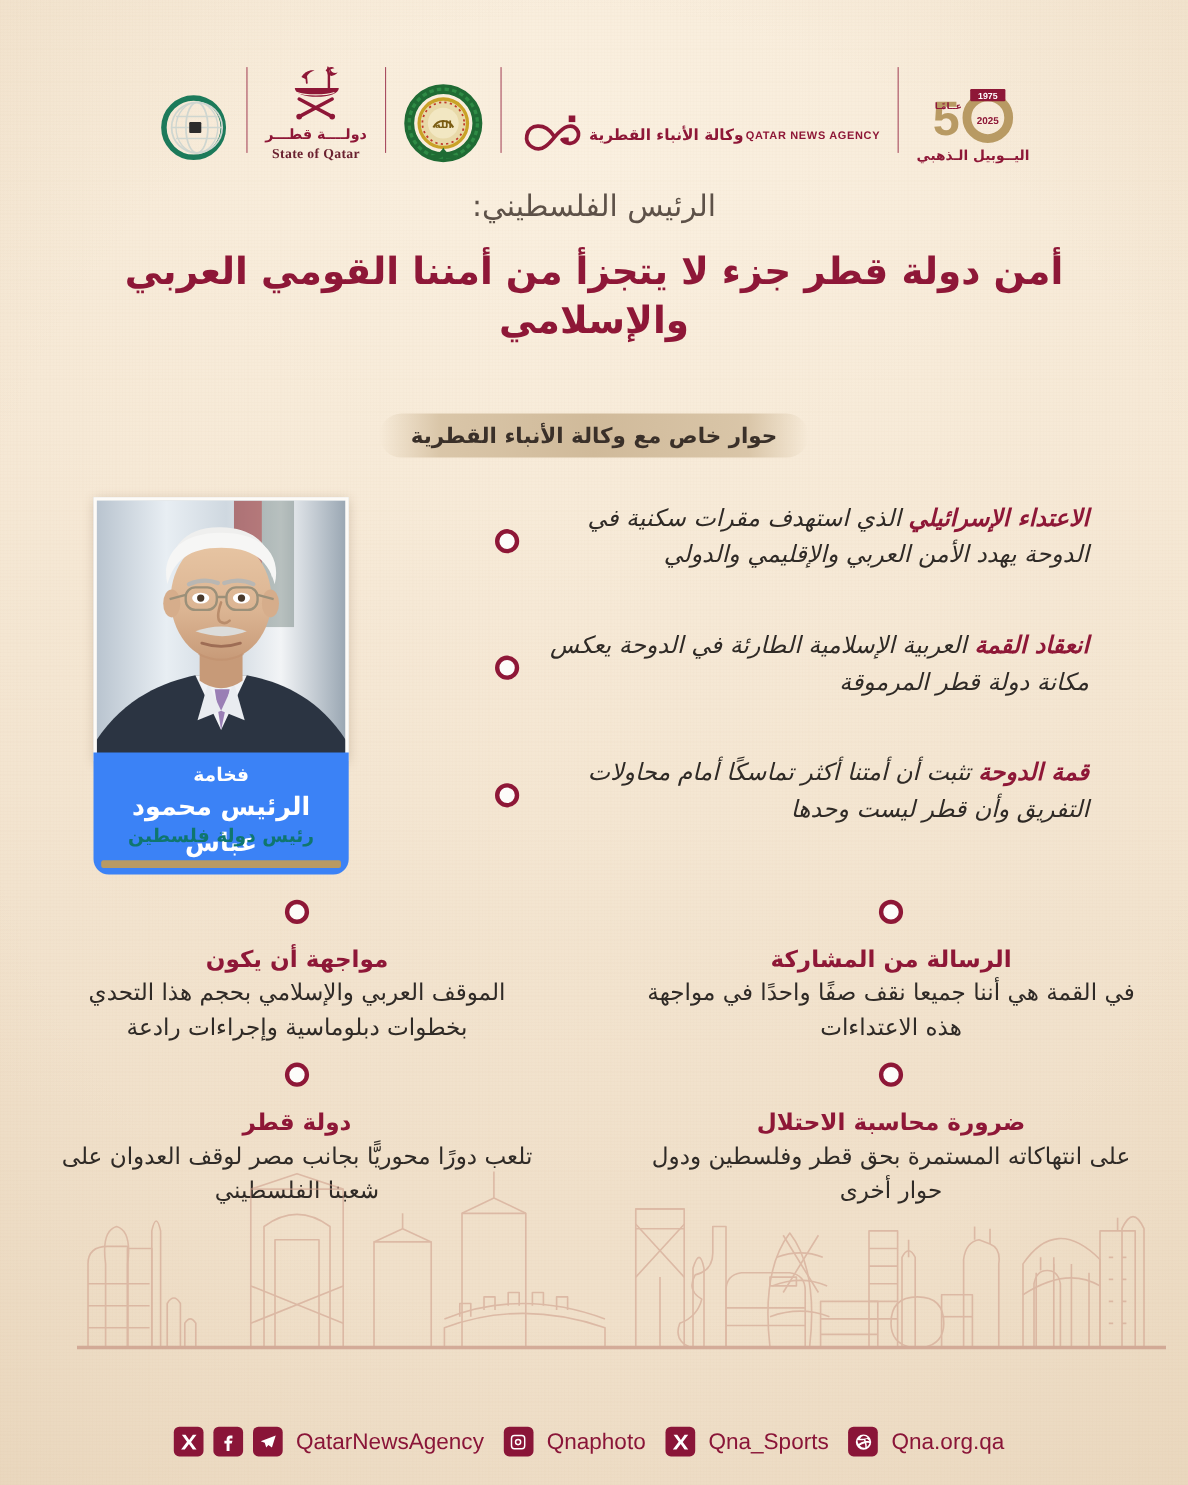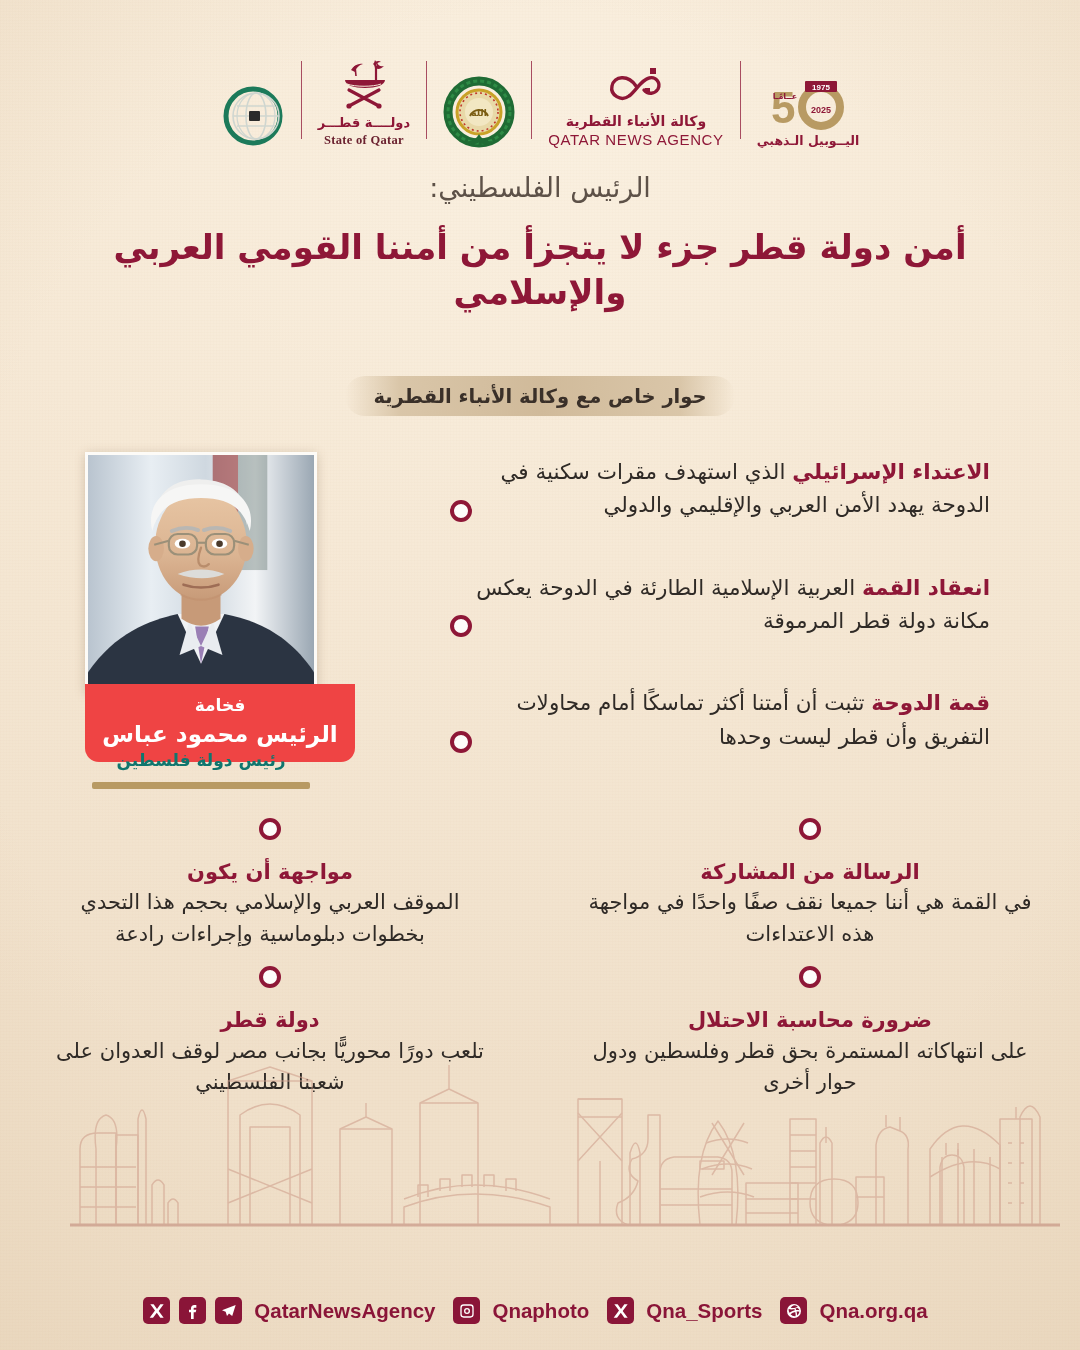"وكالة الأنباء القطرية" .qna-wrap { flex-direction: column -> row }
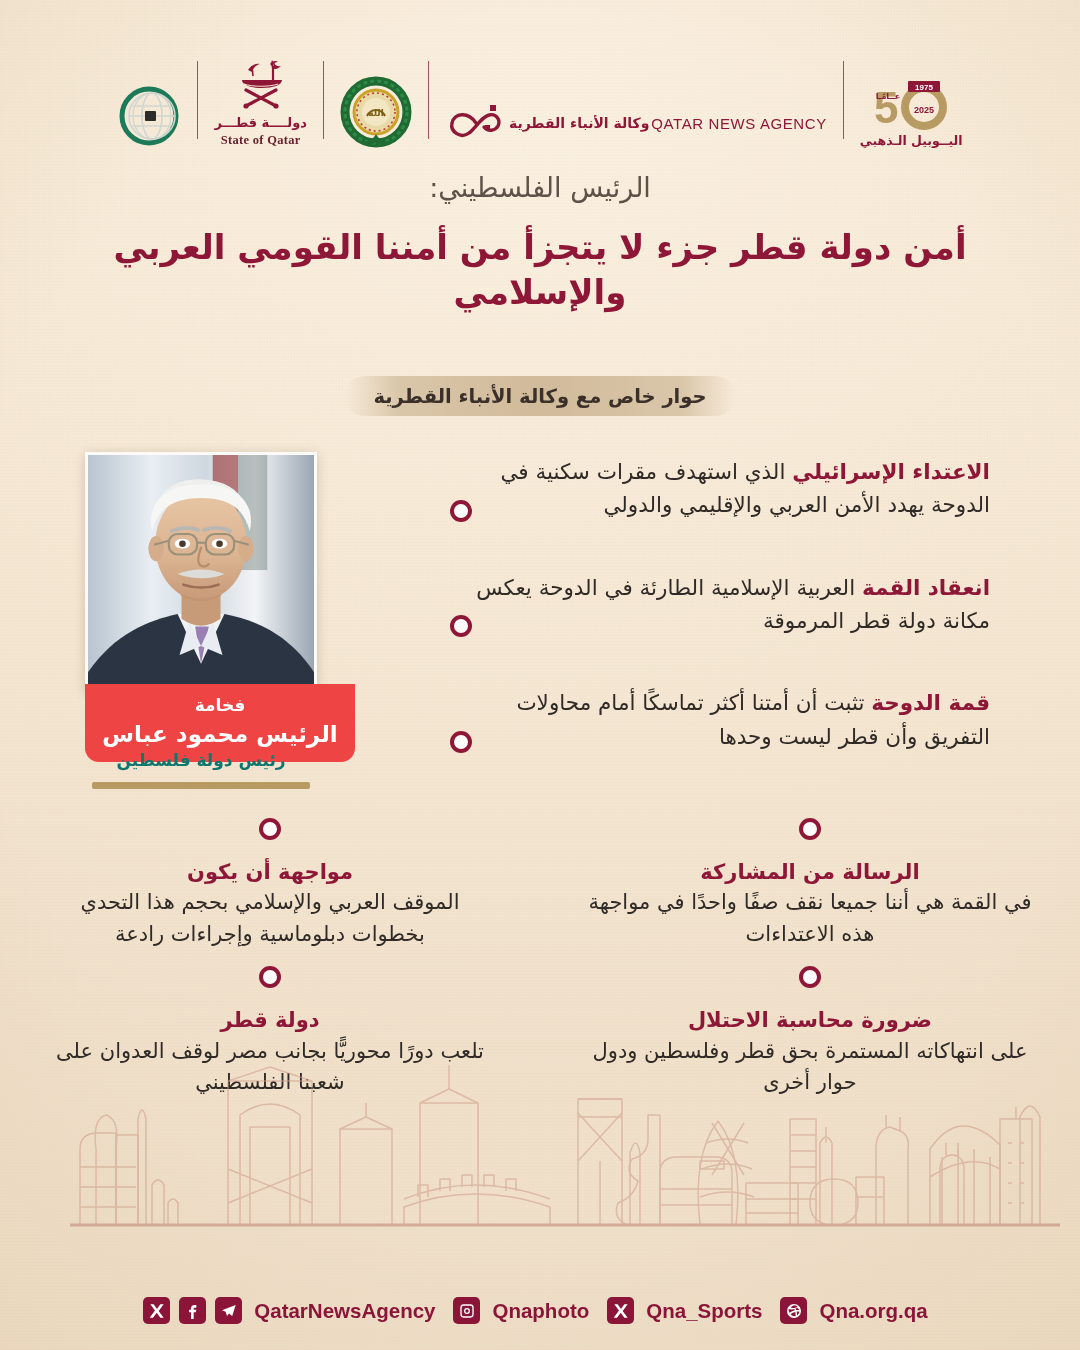"QATAR NEWS AGENCY" .qna-en { font-size: 15px -> 10px; font-weight: 400 -> 700 }
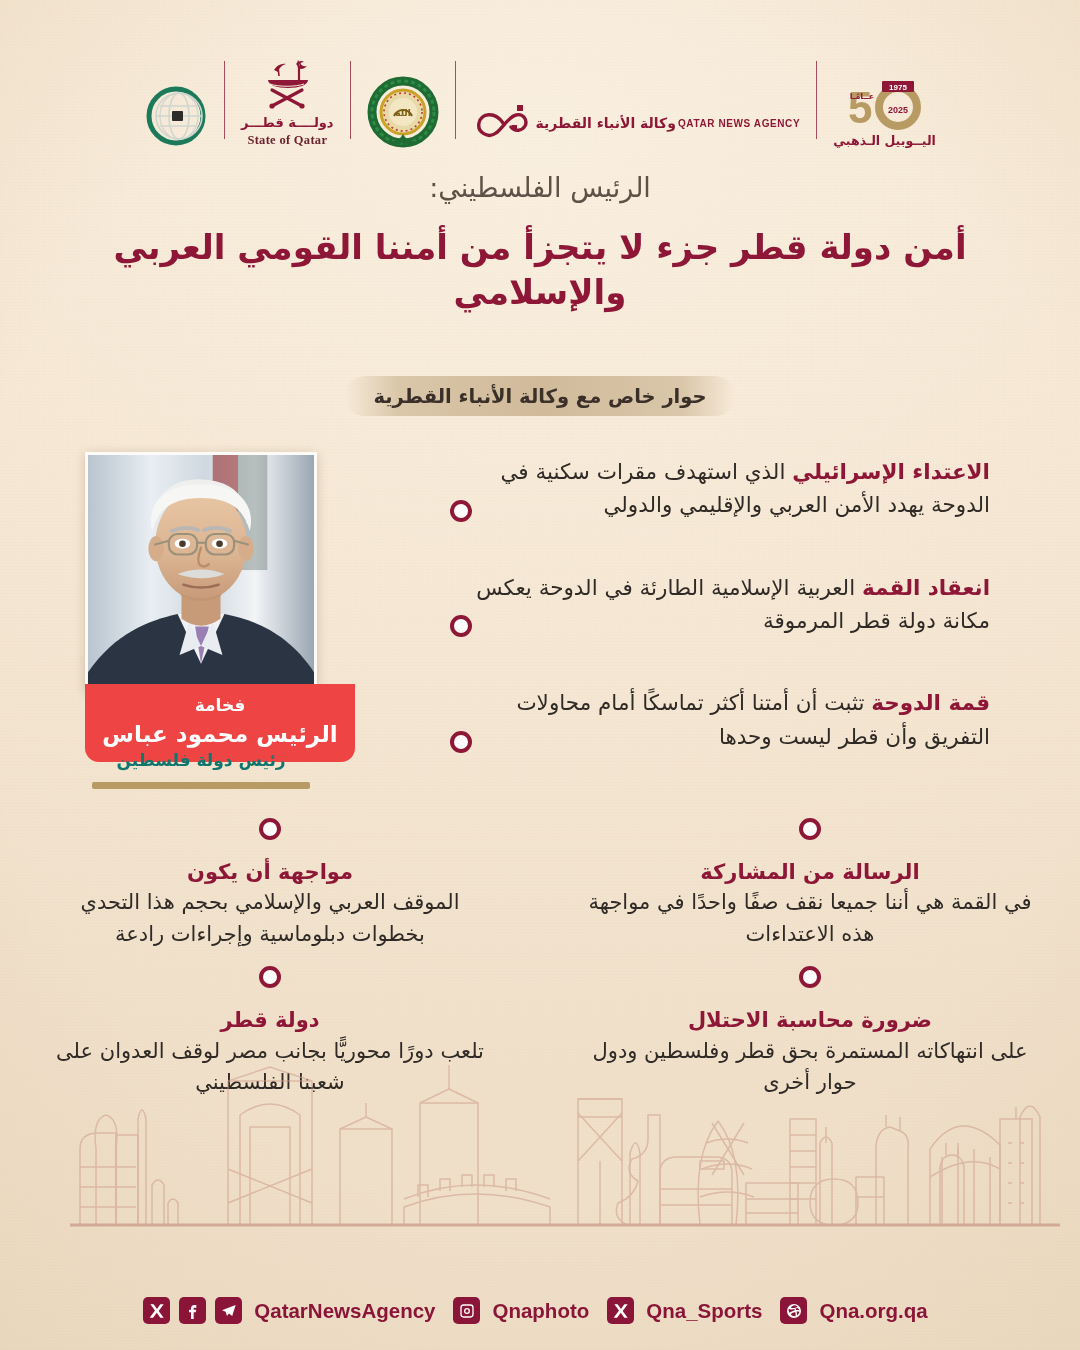"الاعتداء الإسرائيلي الذي استهدف مقرات" .bullet { align-items: flex-end -> center; font-style: none -> italic }
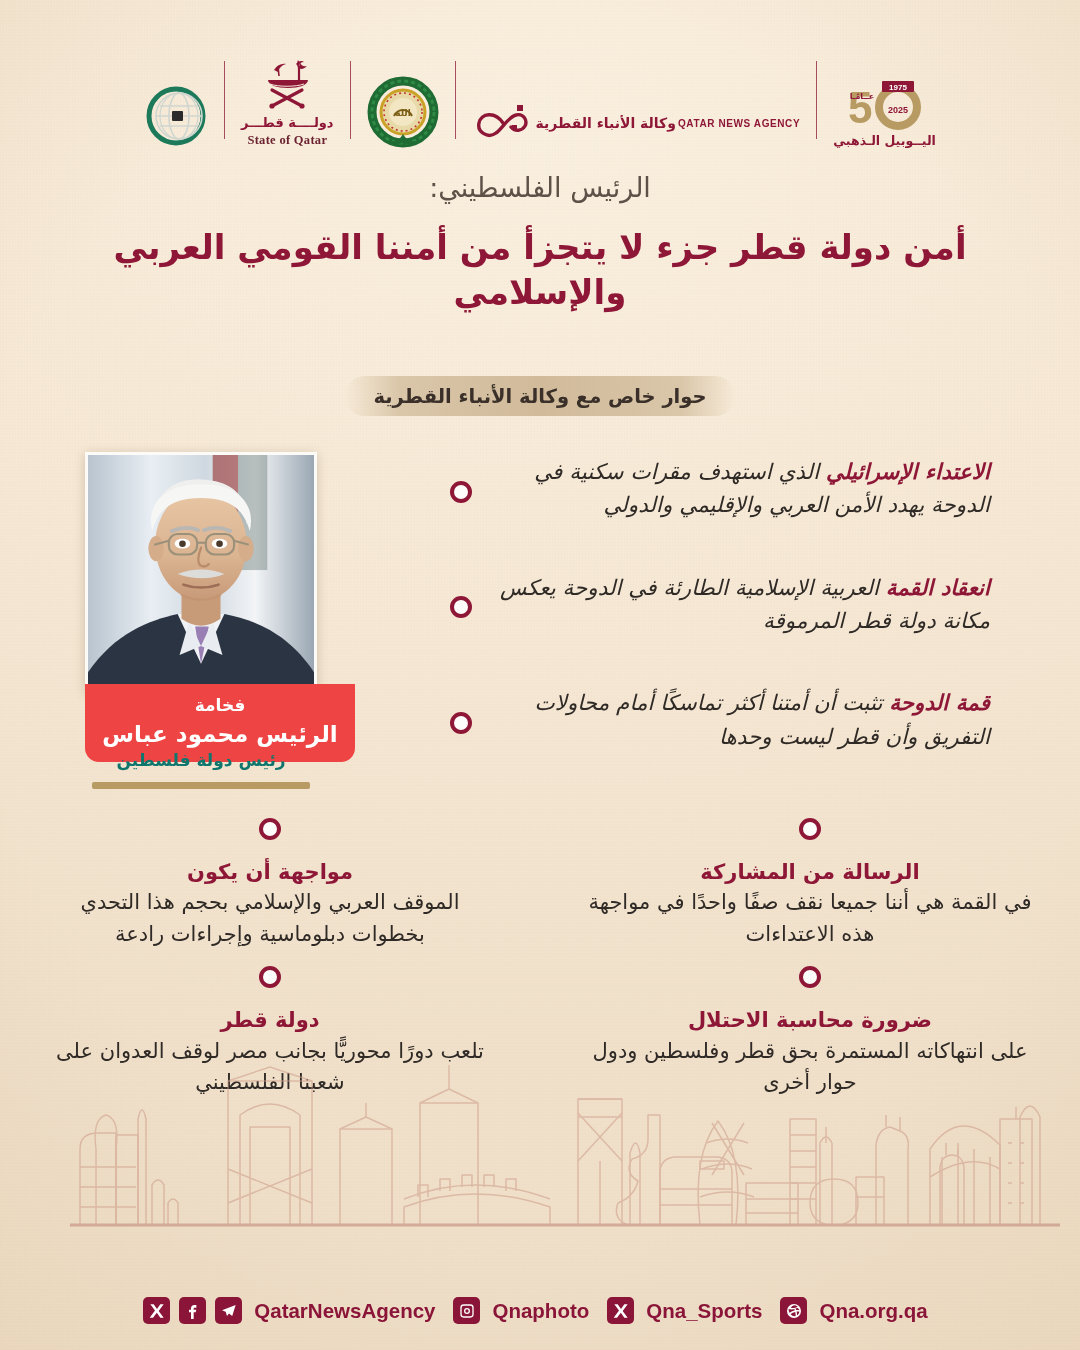"فخامة" .namebox { background: #ef4444 -> #3b82f6; width: 270px -> 232px }
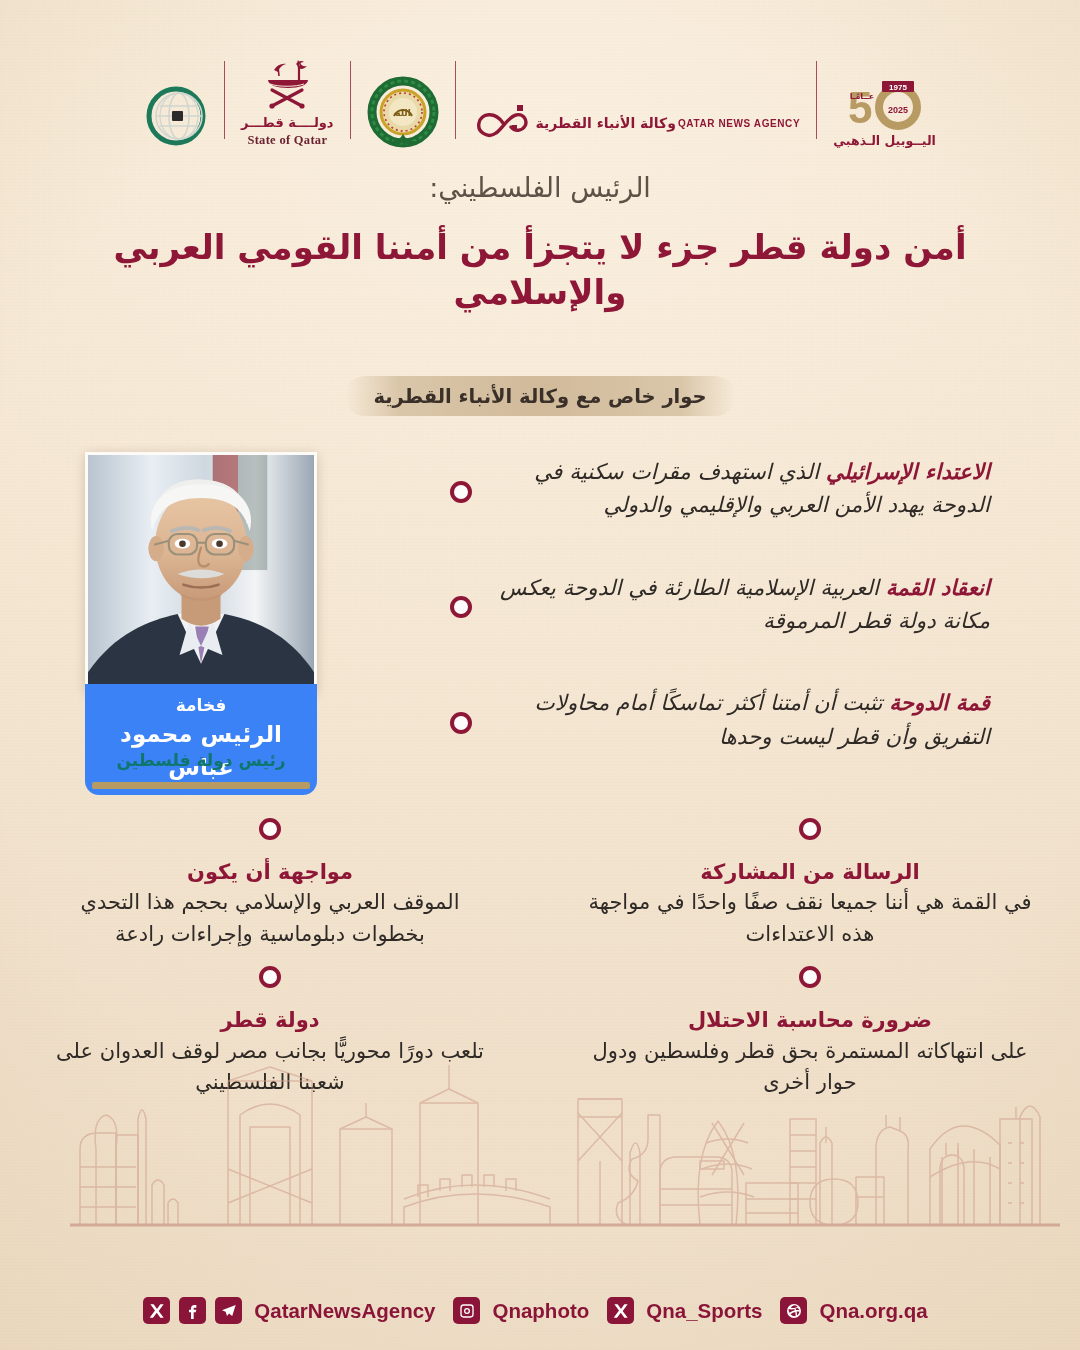"QatarNewsAgency" .shandle { font-weight: 700 -> 400 }
